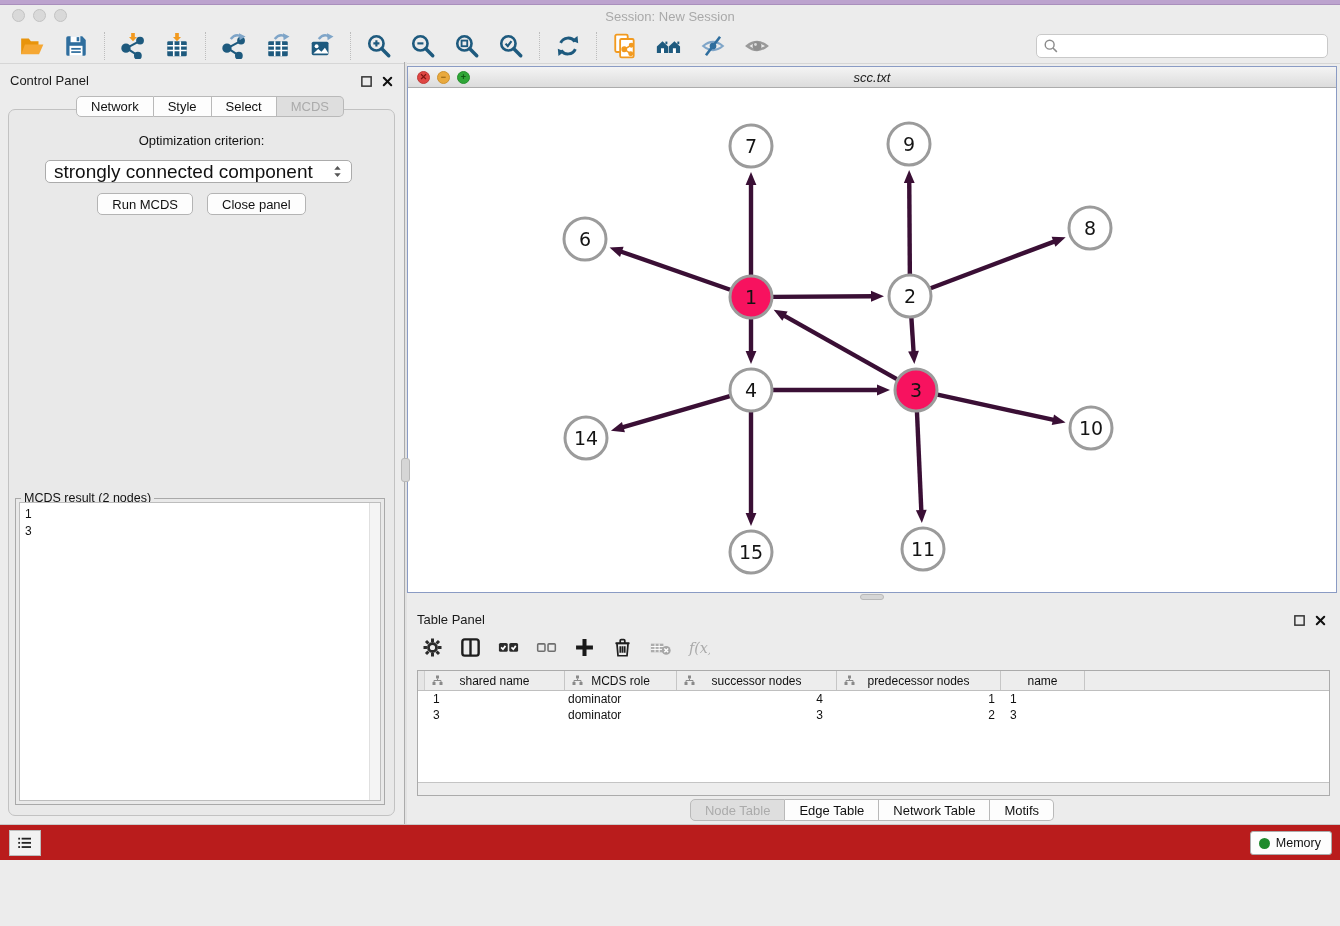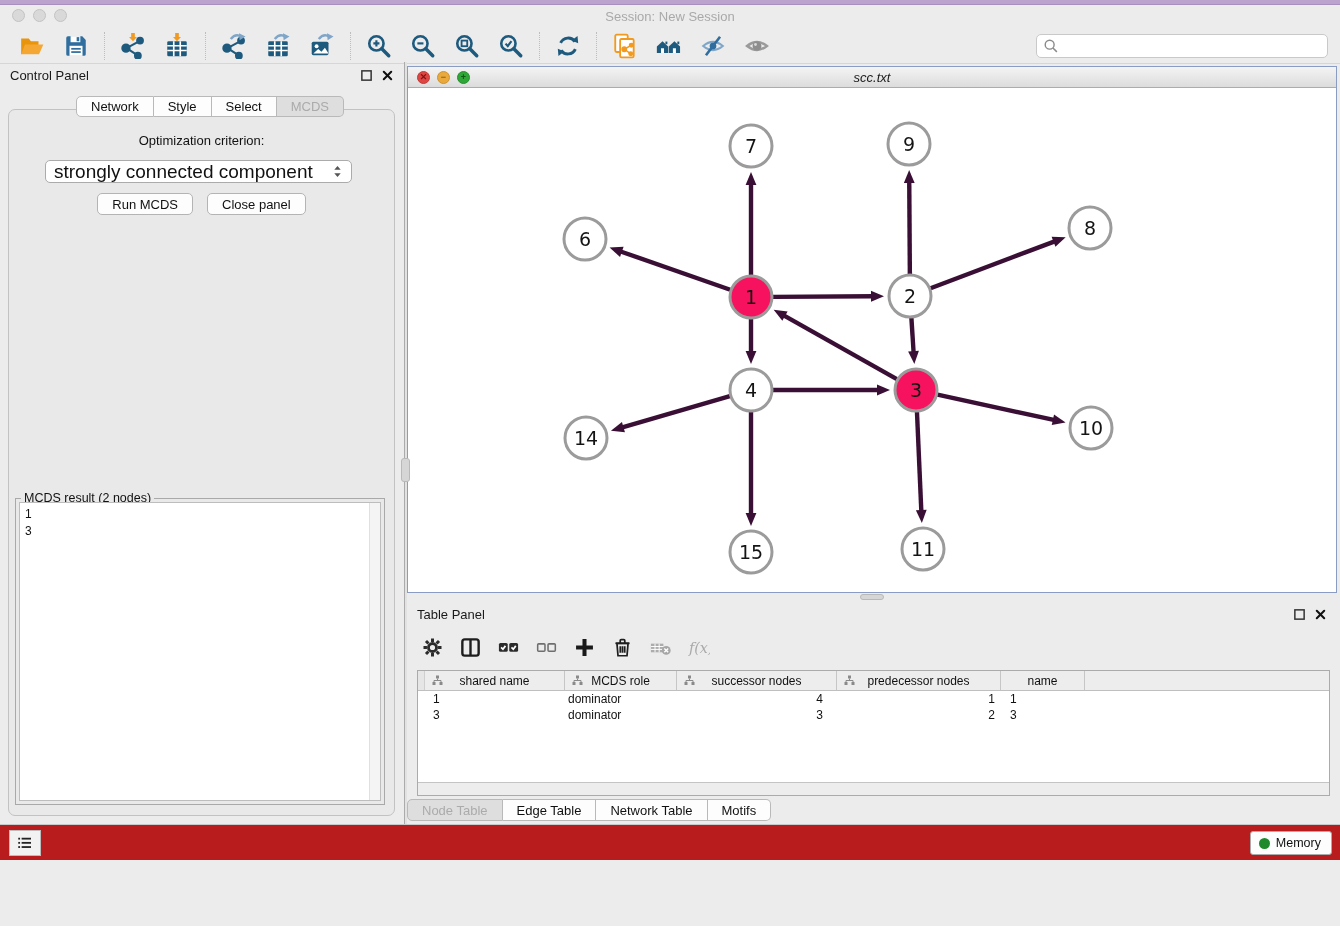"Control Panel" .panel-header { align-items: center -> flex-end }
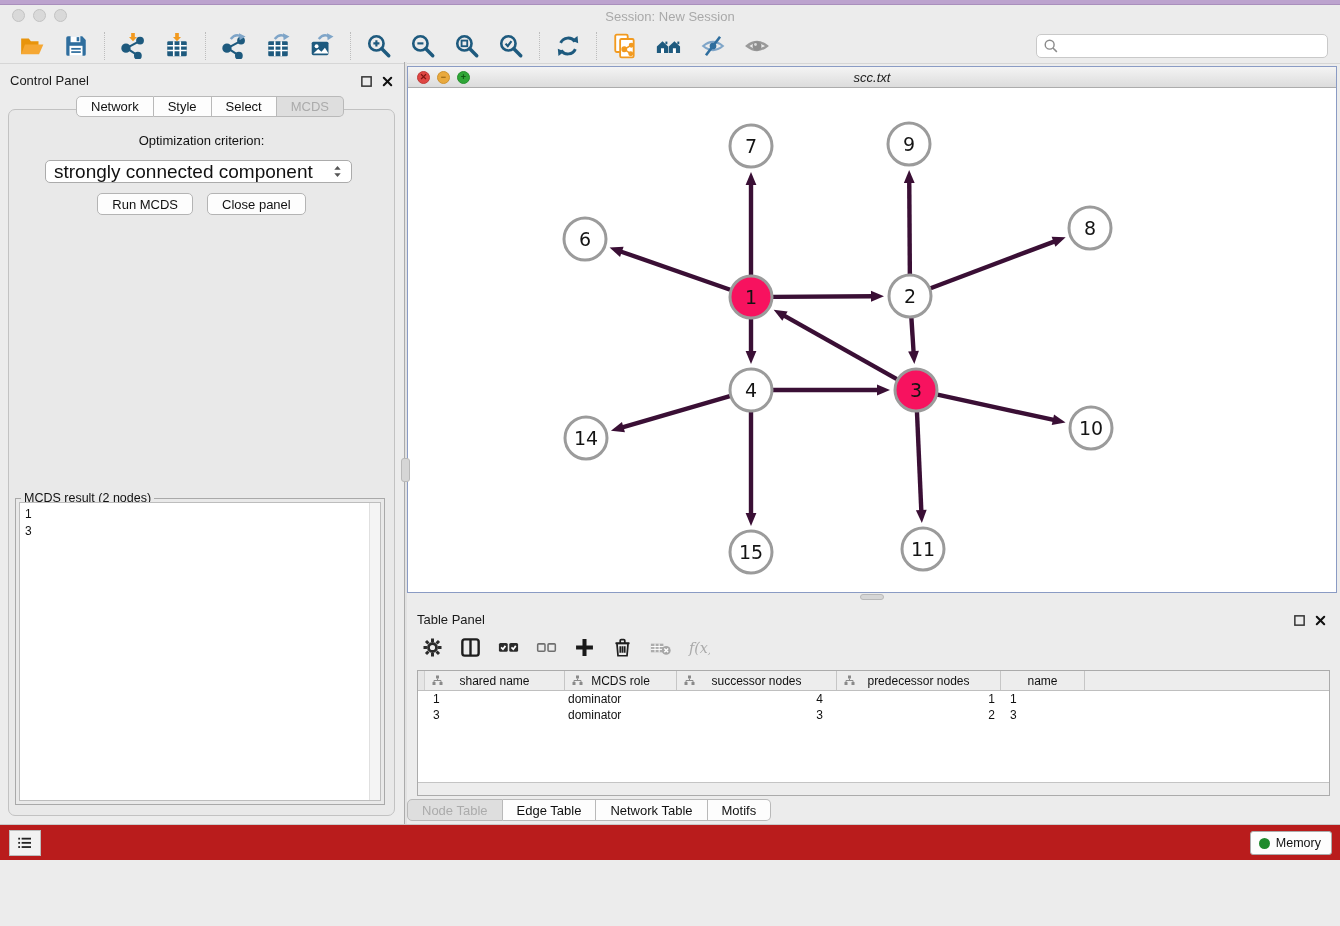"Node Table" .tp-tabs { justify-content: none -> center }
